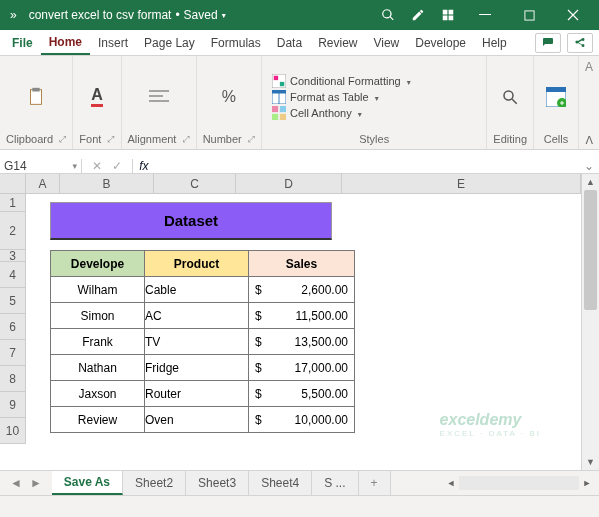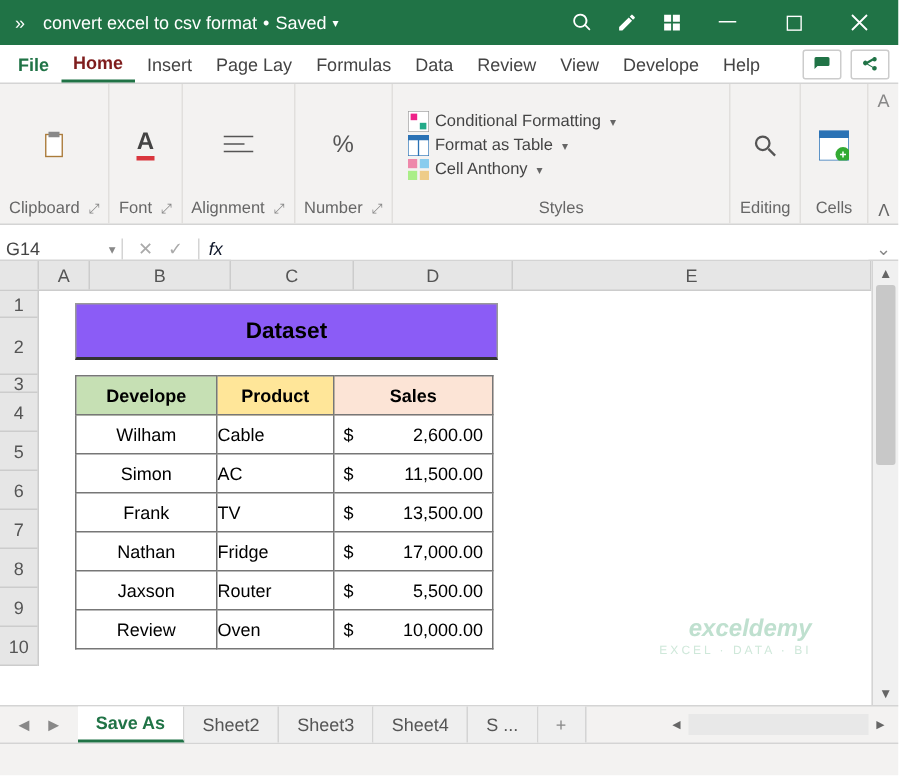"Product" .ds-tbl .c2 { width: 78px -> 104px }
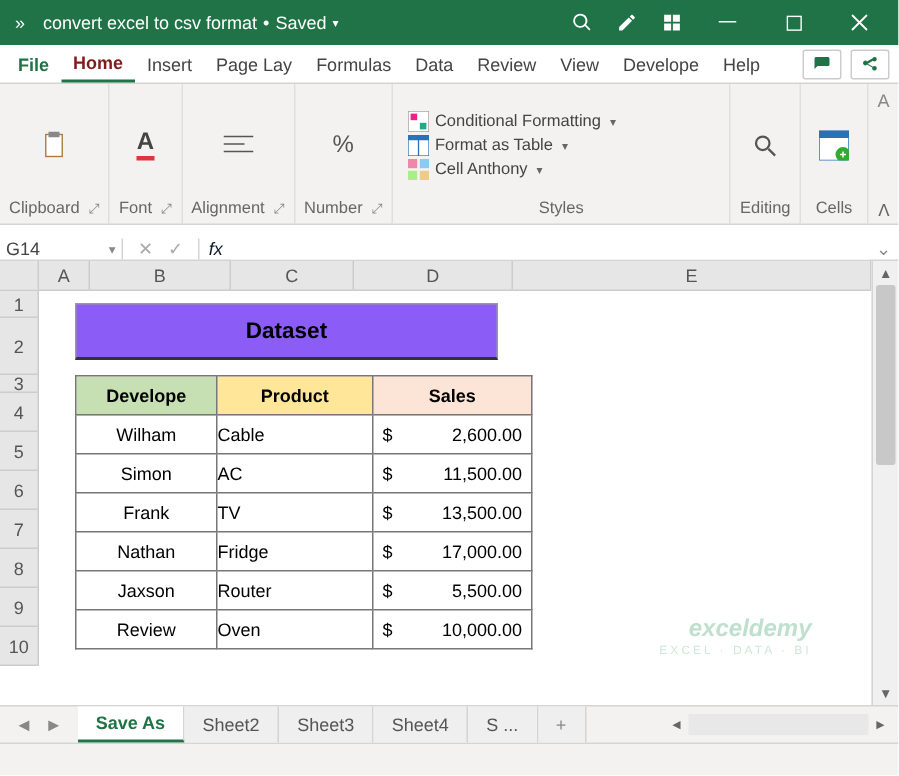"exceldemy" .watermark { text-align: right -> left }
